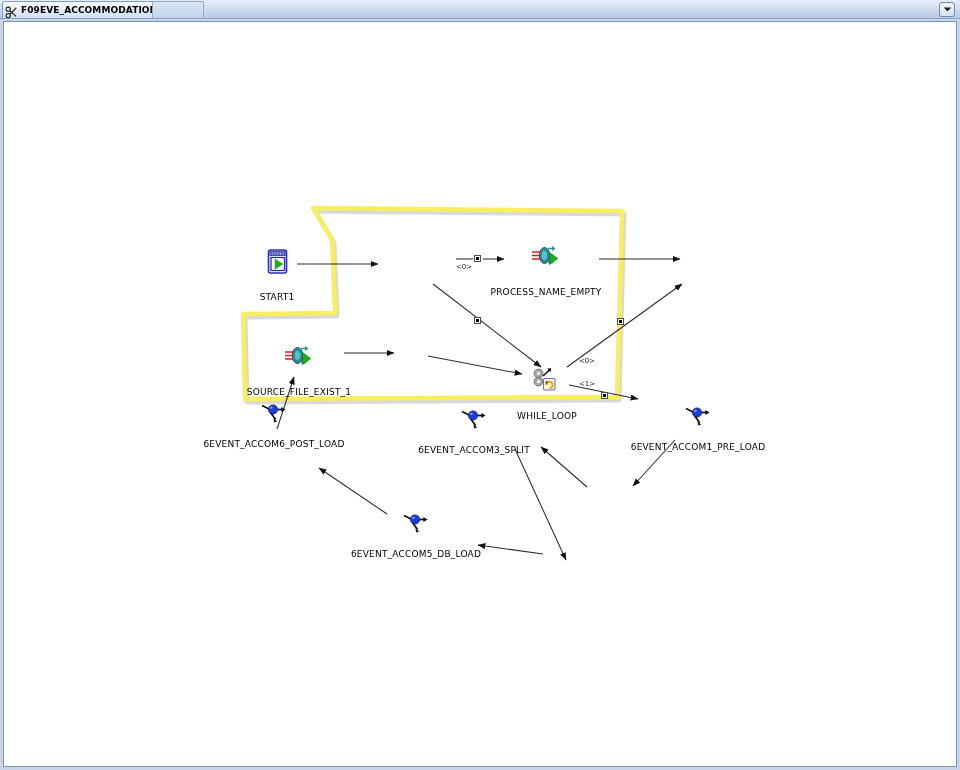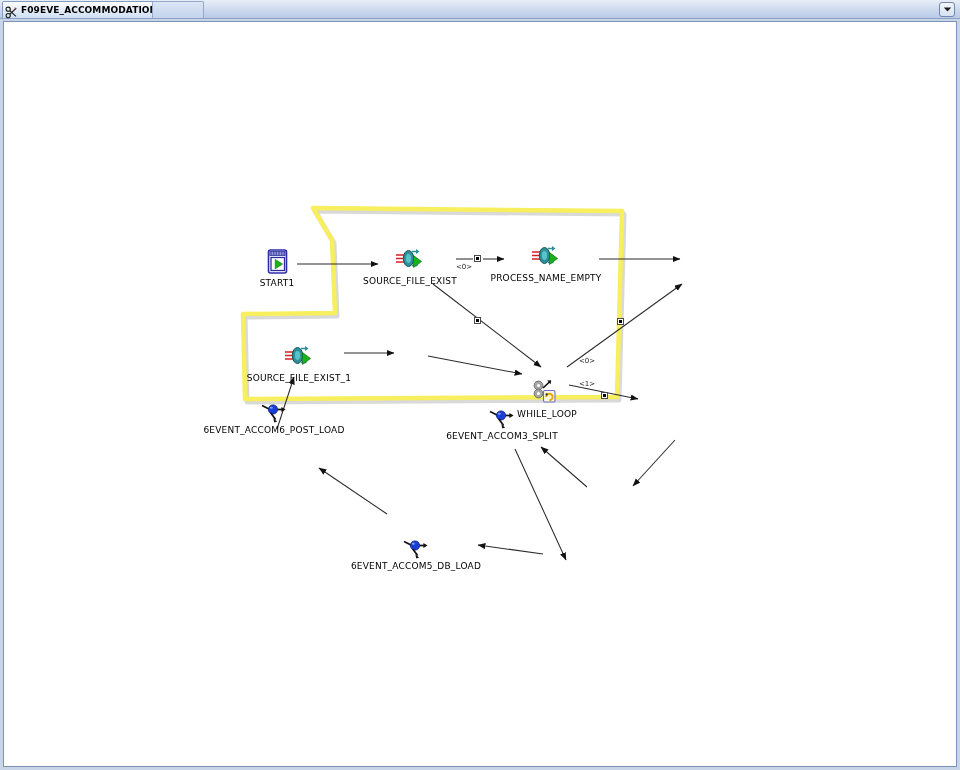"START1" .node { gap: none -> 14px }
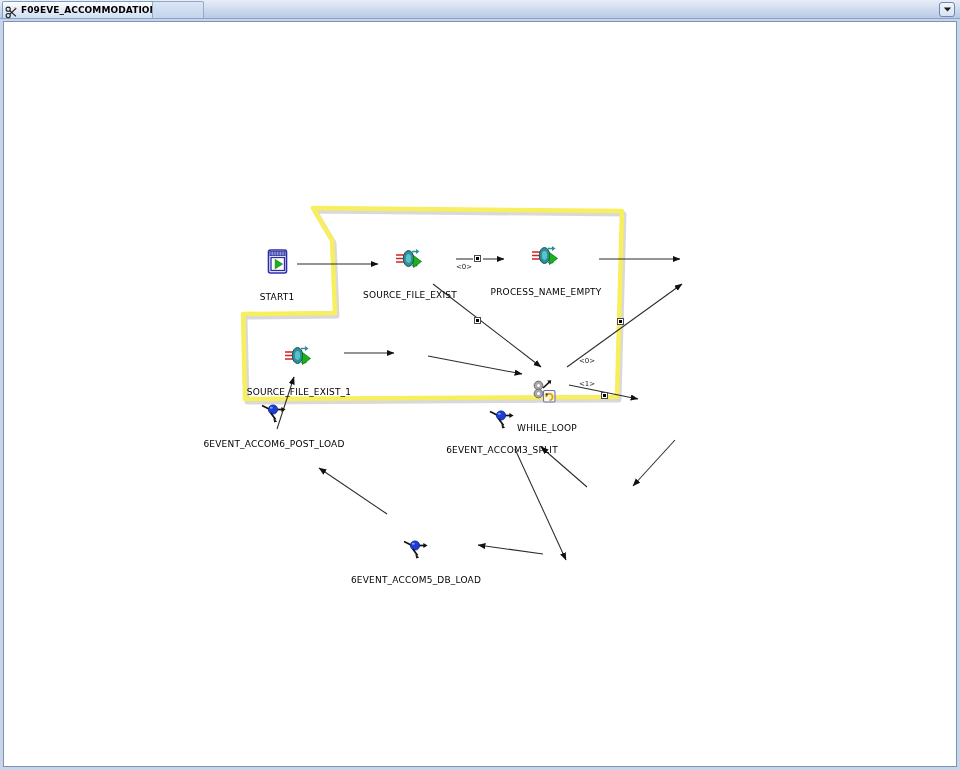"SOURCE_FILE_EXIST" div.node { html: <div> <span> <svg> <g> <path></path> </g> <ellipse></ellipse> <ellipse></ellipse> <path></path> <path></path> <path></path> </svg> </span> <span>SOURCE_FILE_EXIST</span> </div> -> none }
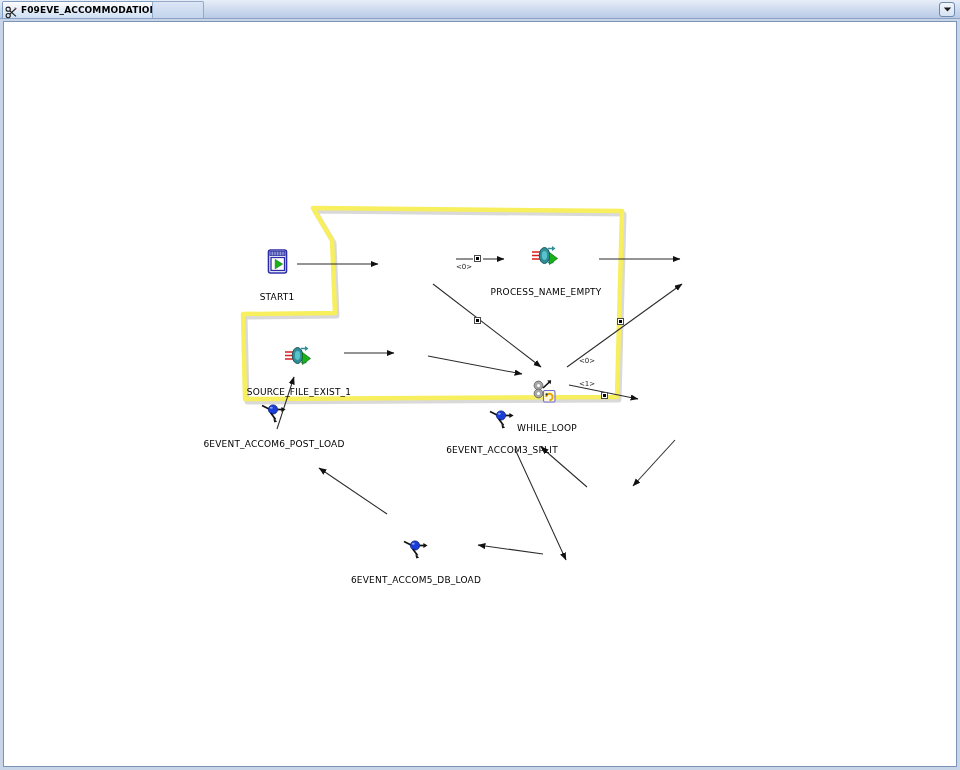"WHILE_LOOP" div.node { top: 356px -> 344px }
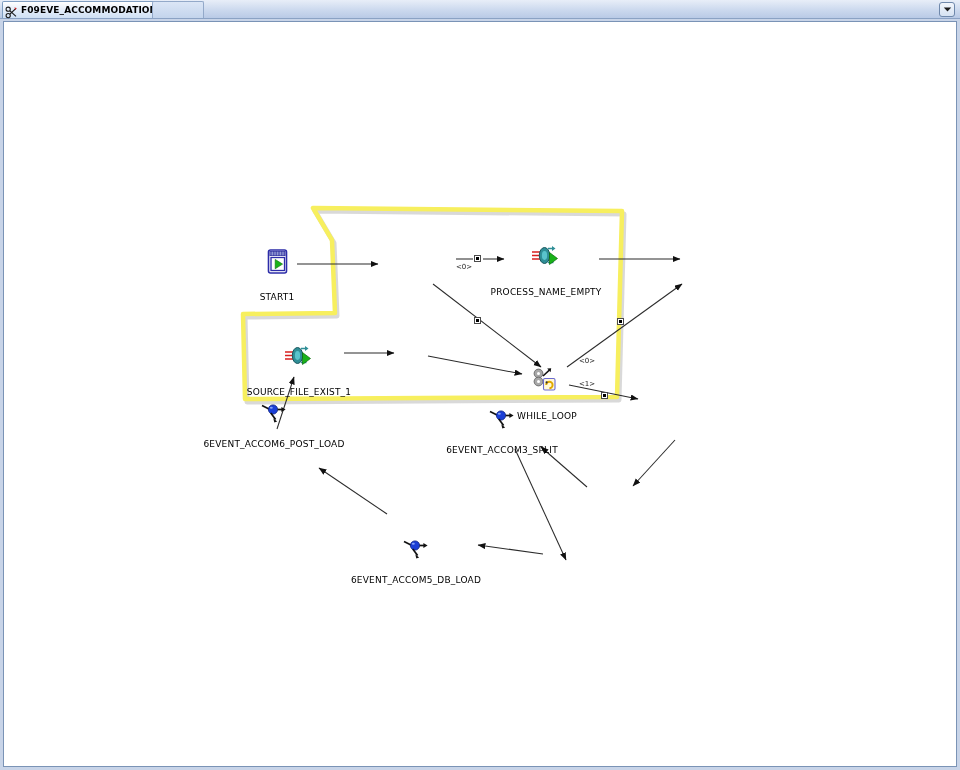"6EVENT_ACCOM3_SPLIT" div.node { left: 498px -> 470px }
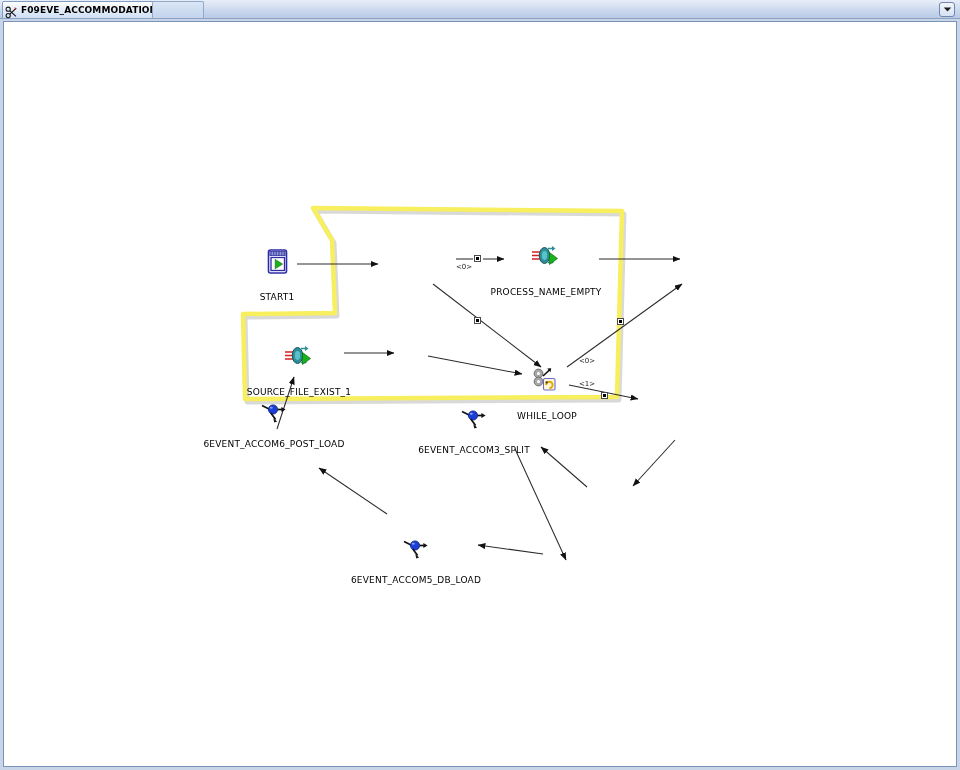"6EVENT_ACCOM1_PRE_LOAD" div.node { html: none -> <div> <span> <svg> <path></path> <circle></circle> <ellipse></ellipse> <path></path> <path></path> <path></path> <path></path> </svg> </span> <span>6EVENT_ACCOM1_PRE_LOAD</span> </div> }
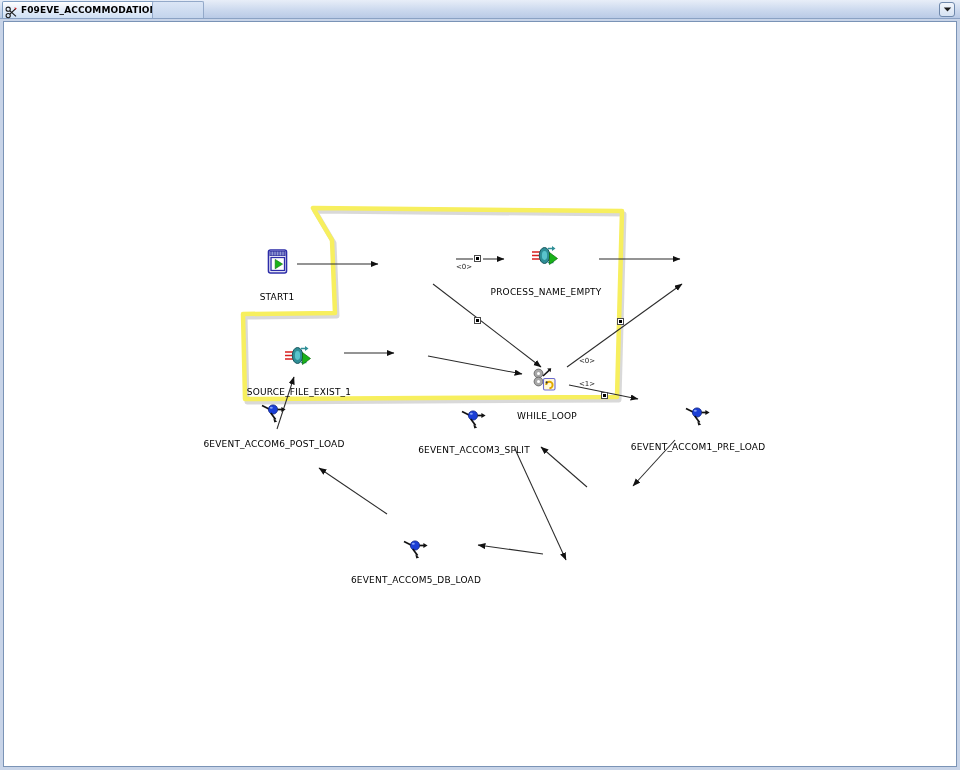"6EVENT_ACCOM5_DB_LOAD" div.node { top: 516px -> 490px }
